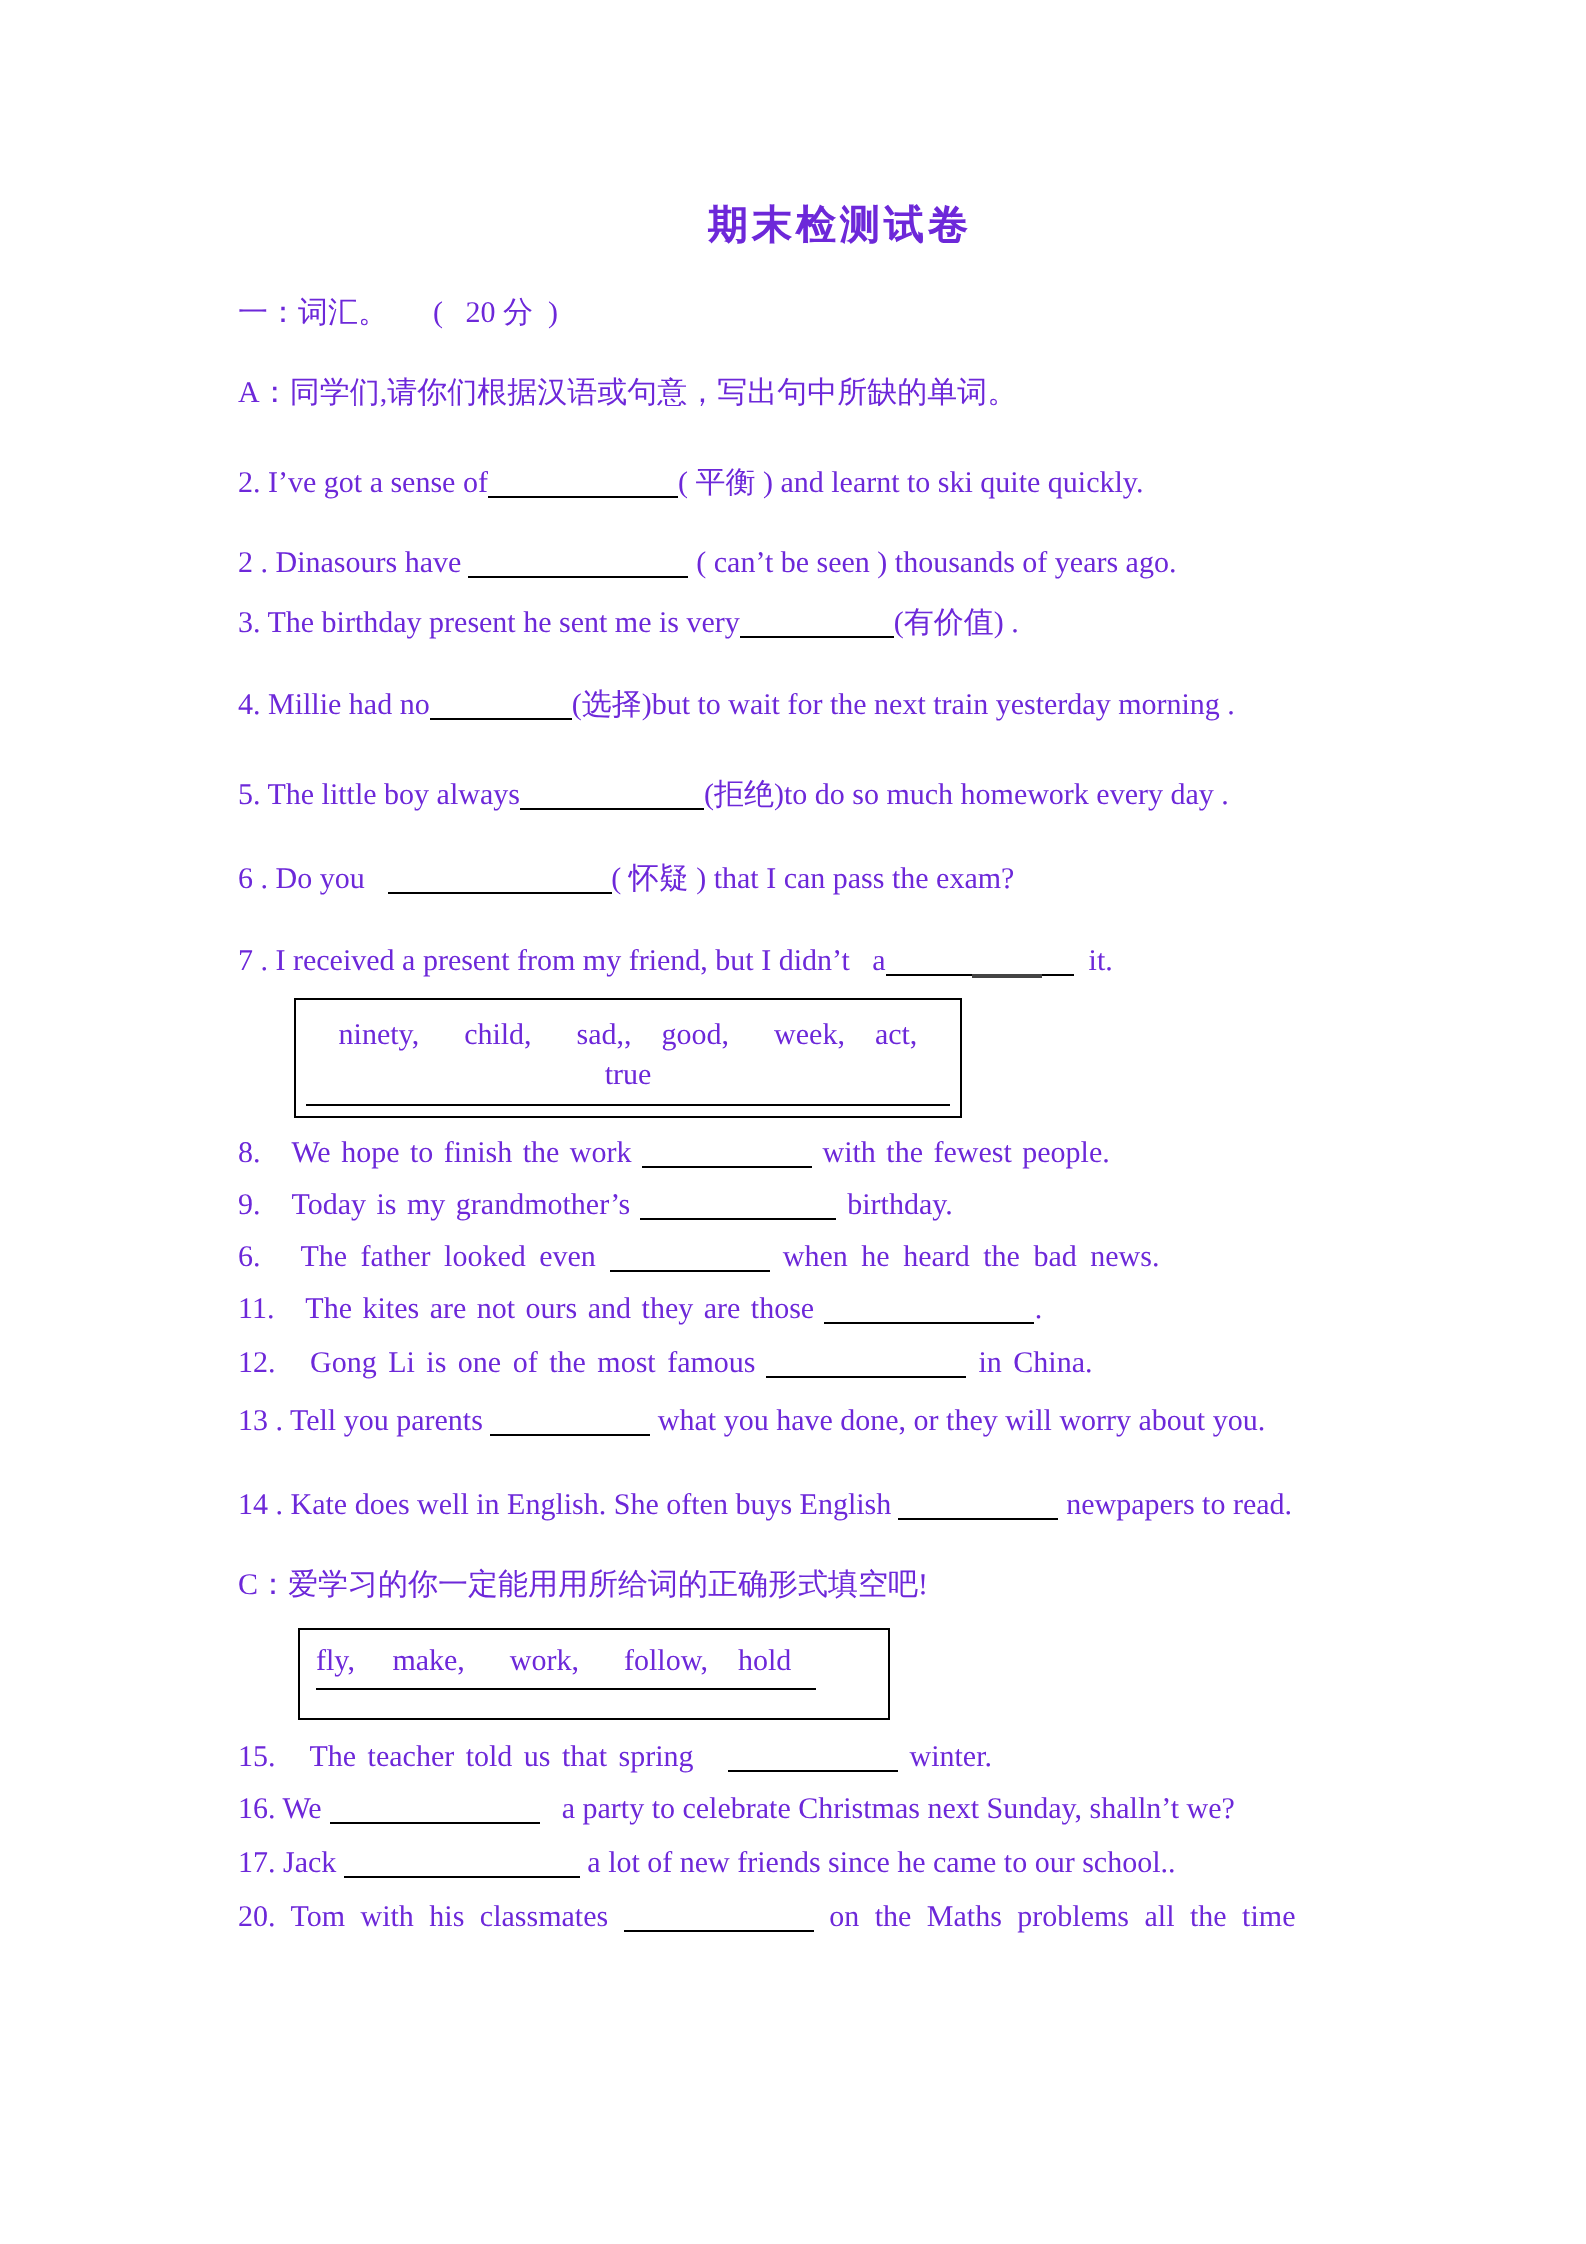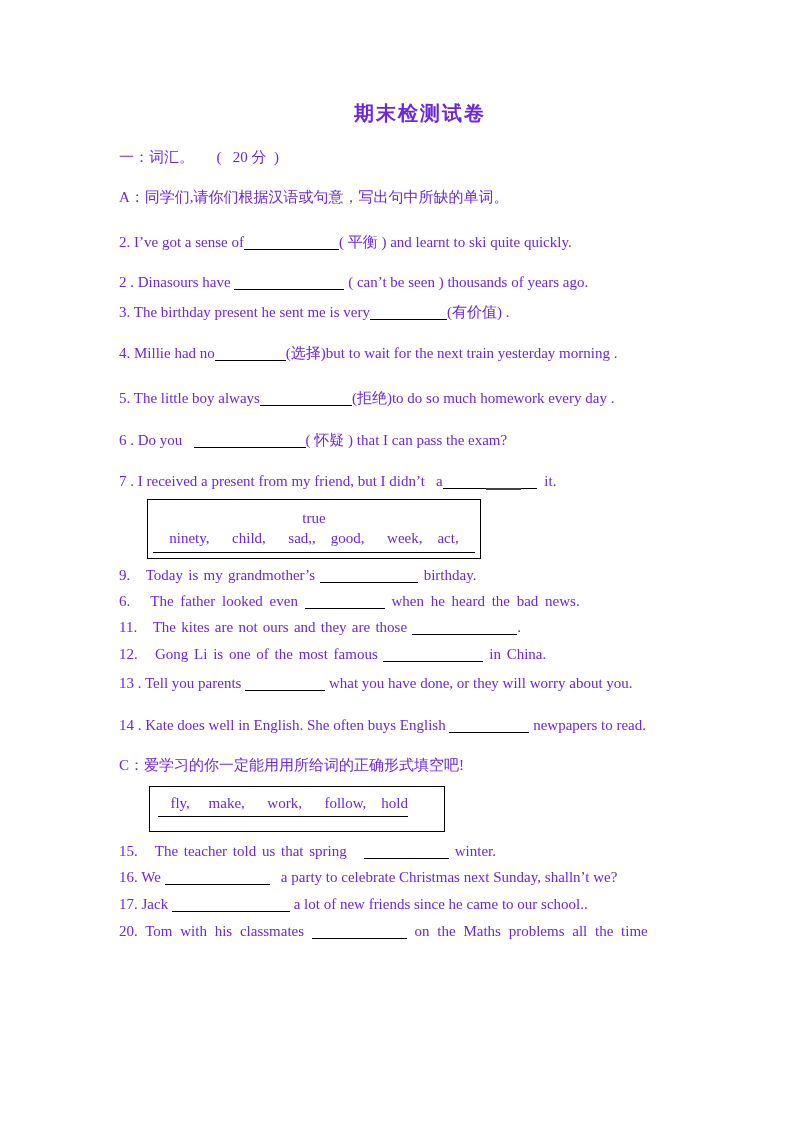"true" div.wb-line { order: before "ninety, child, sad,, good, week," -> after "ninety, child, sad,, good, week," }
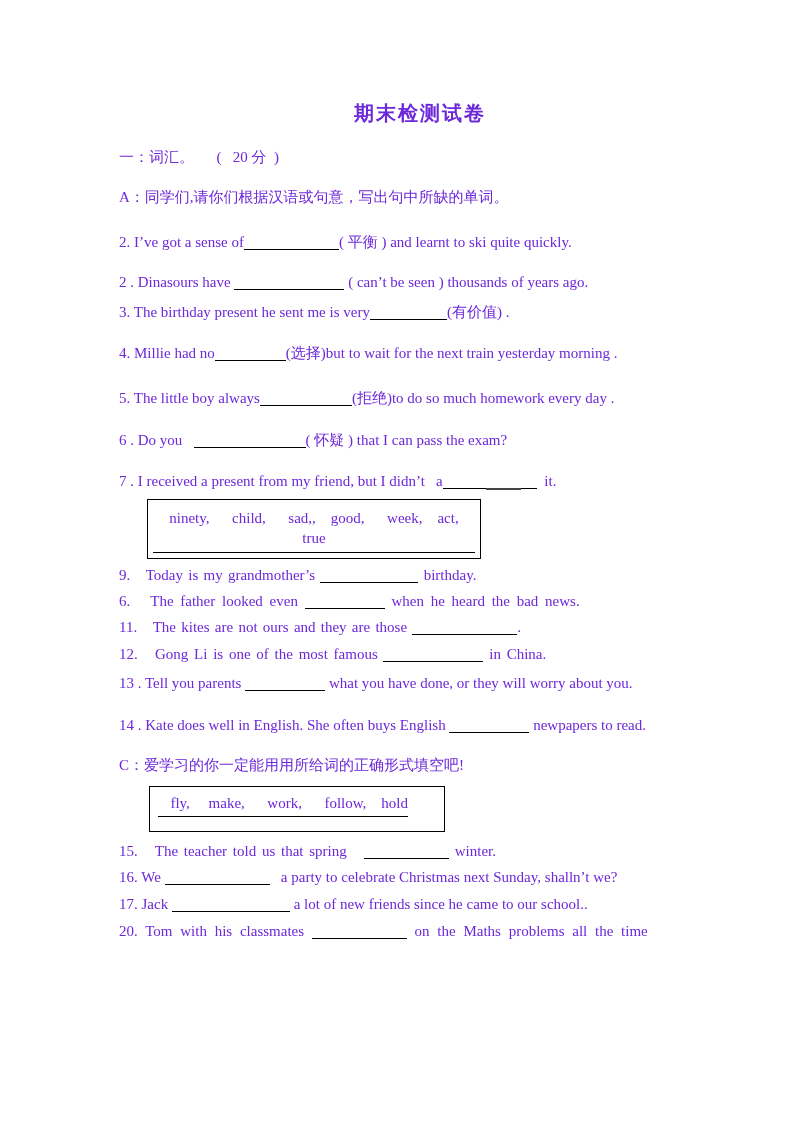"8. We hope to finish" p.q { html: none -> <p><span>8. We hope to finish the work </span><span></span><span> with the fewest people.</span></p> }
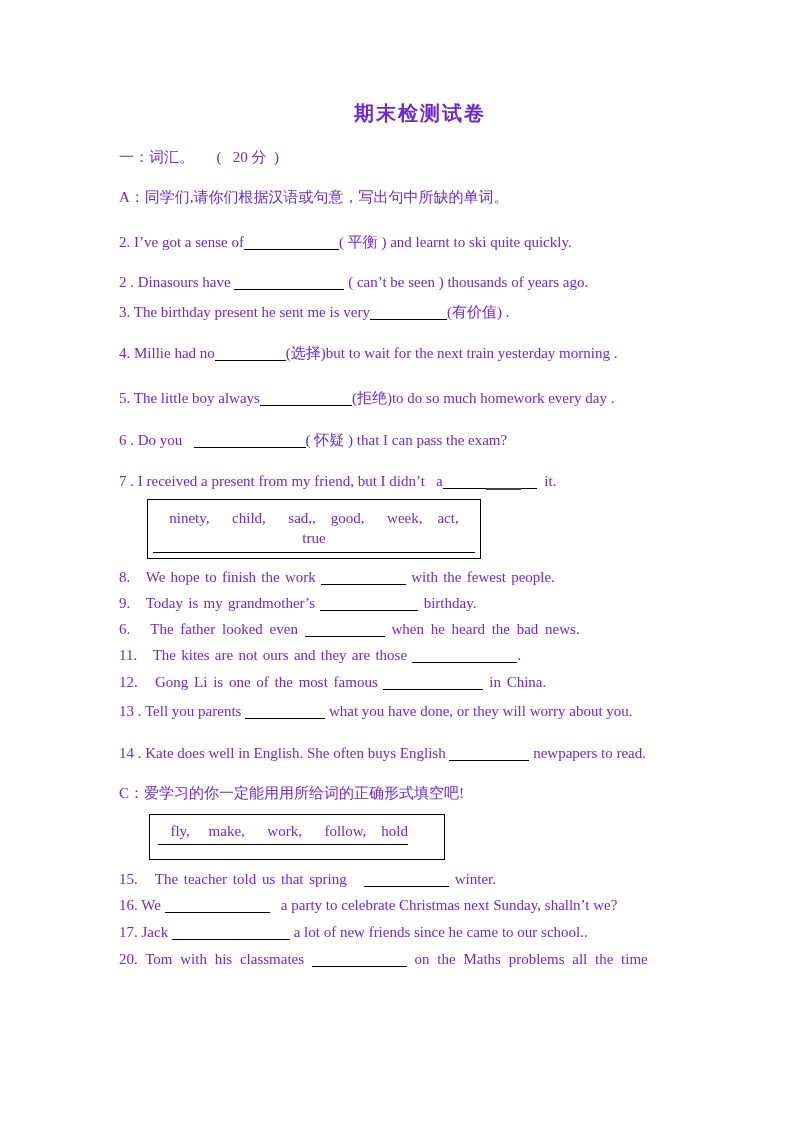"fly, make, work, follow, hold" .wb-line-c { text-align: right -> left }
